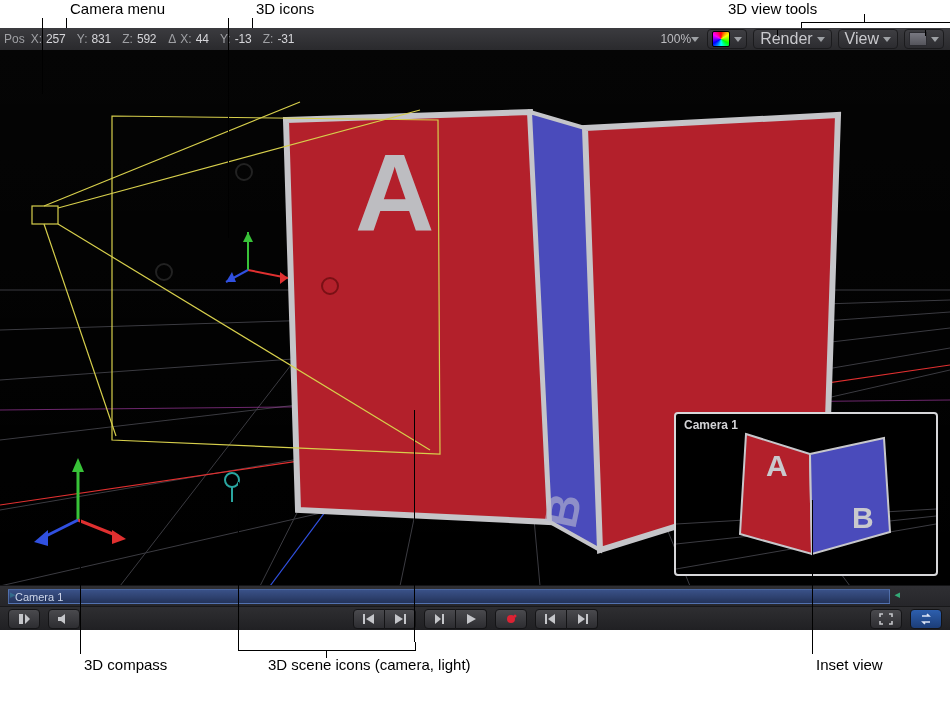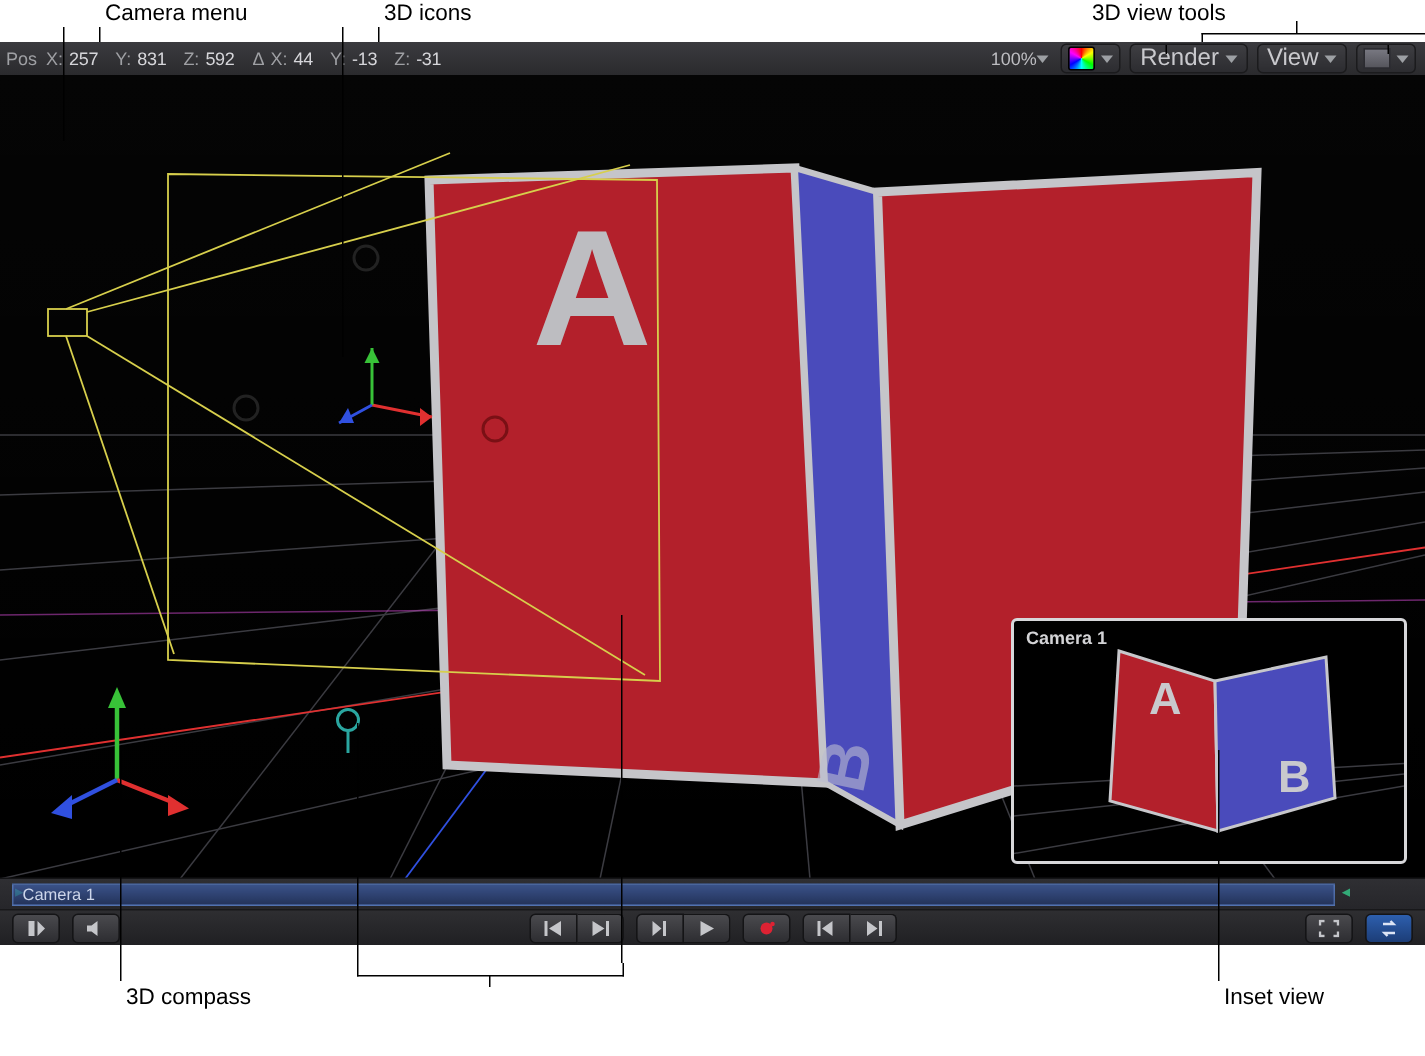"3D scene icons (camera, light)" span.callout { html: none -> <span>3D scene icons (camera, light)</span> }
